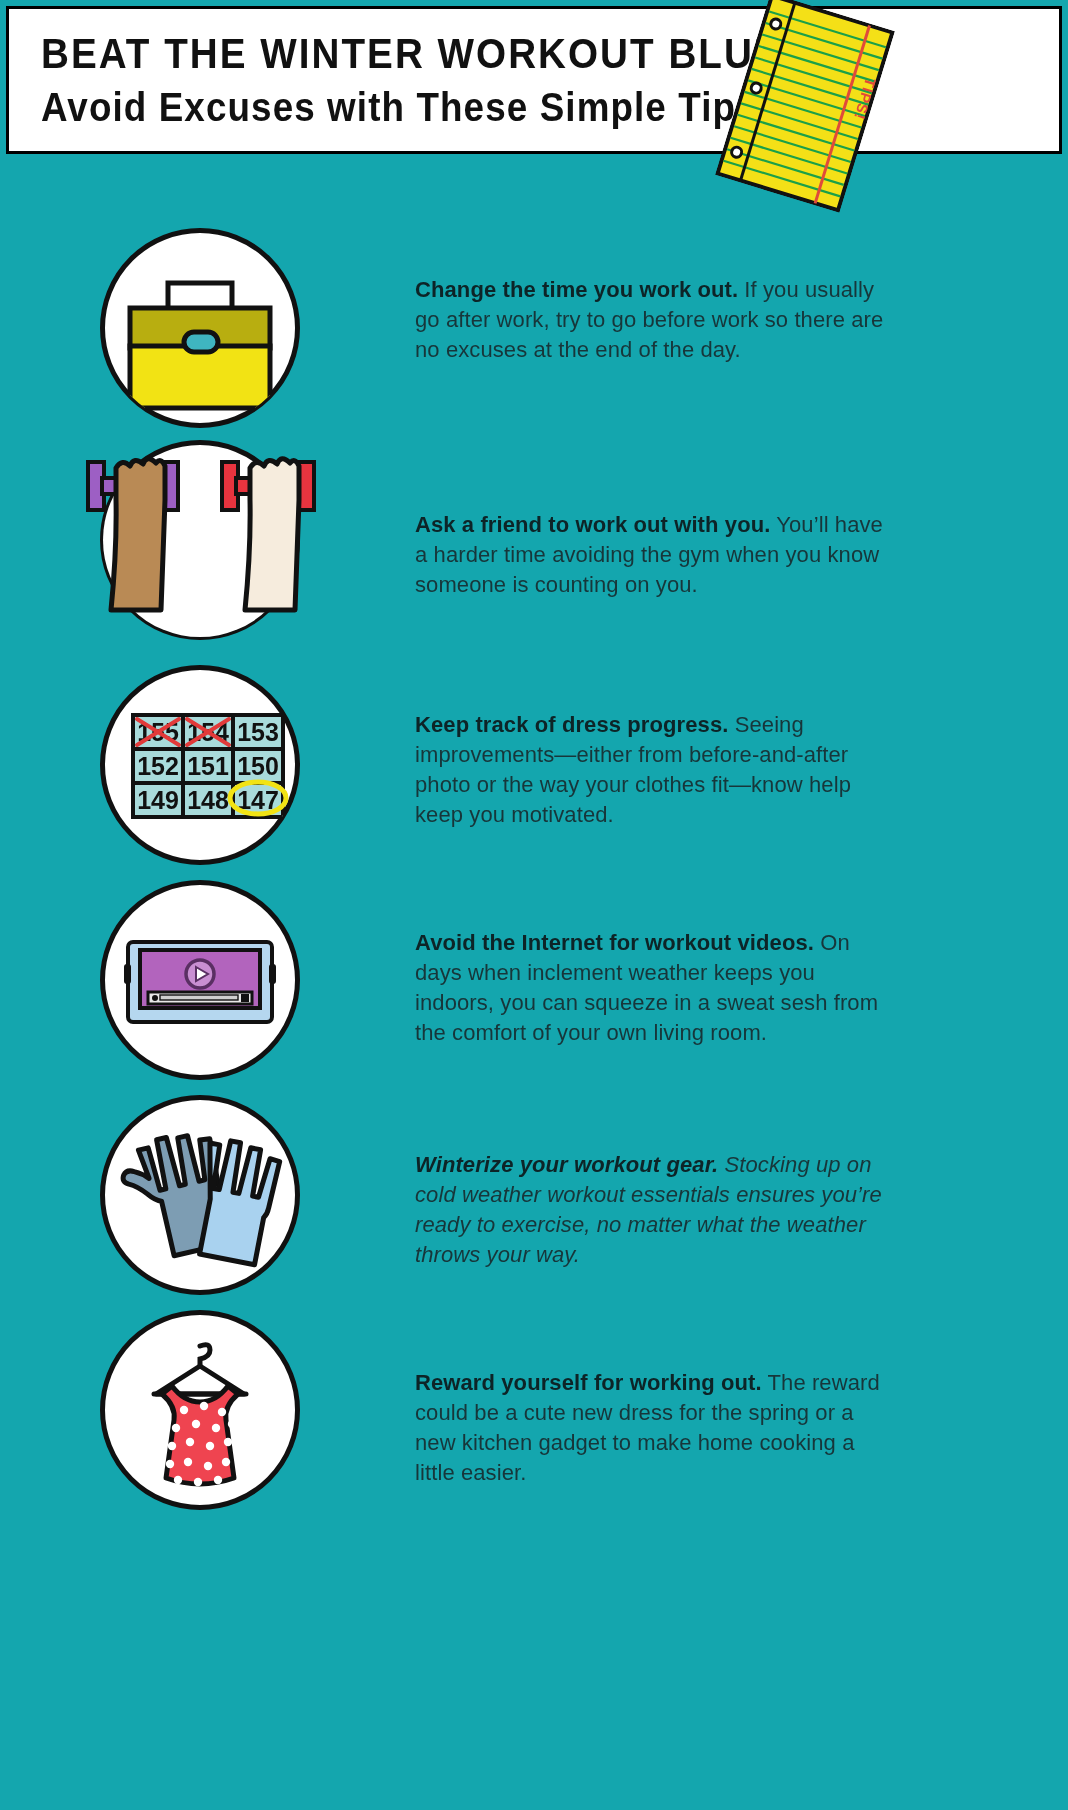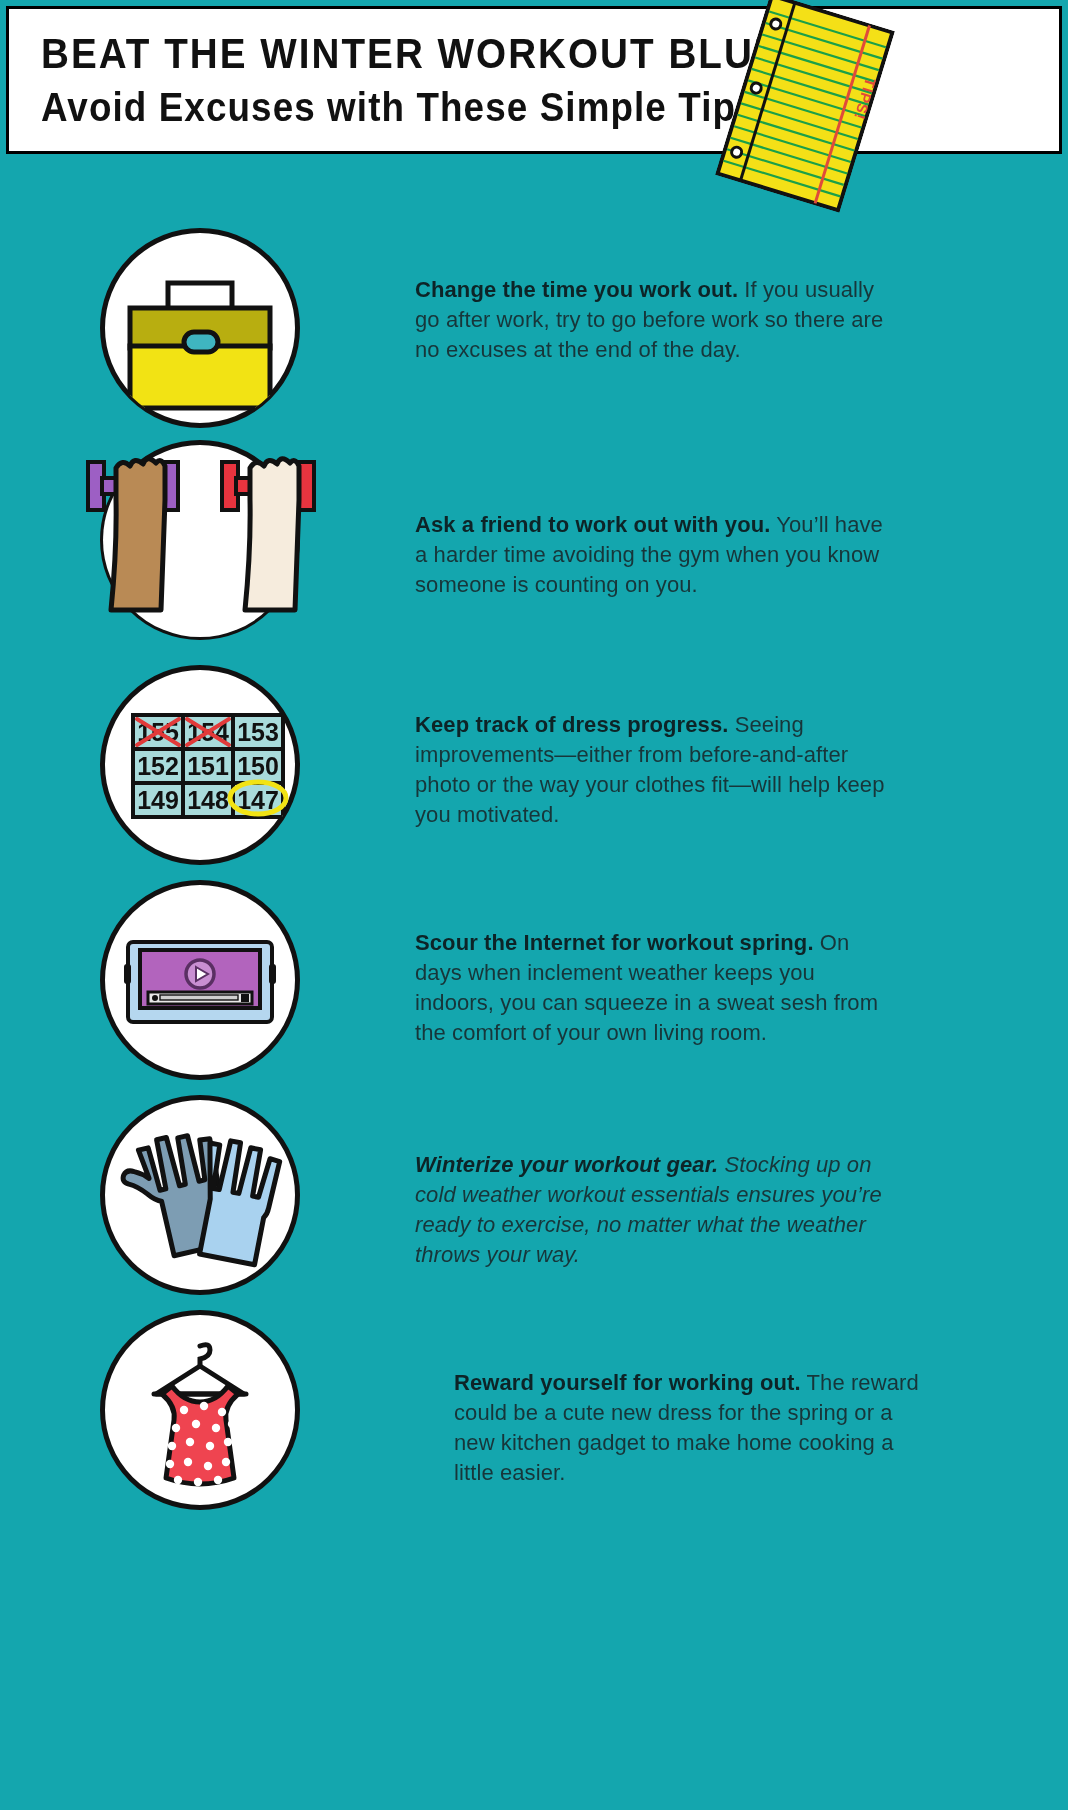"Seeing improvements—either from" span { text: will -> know }
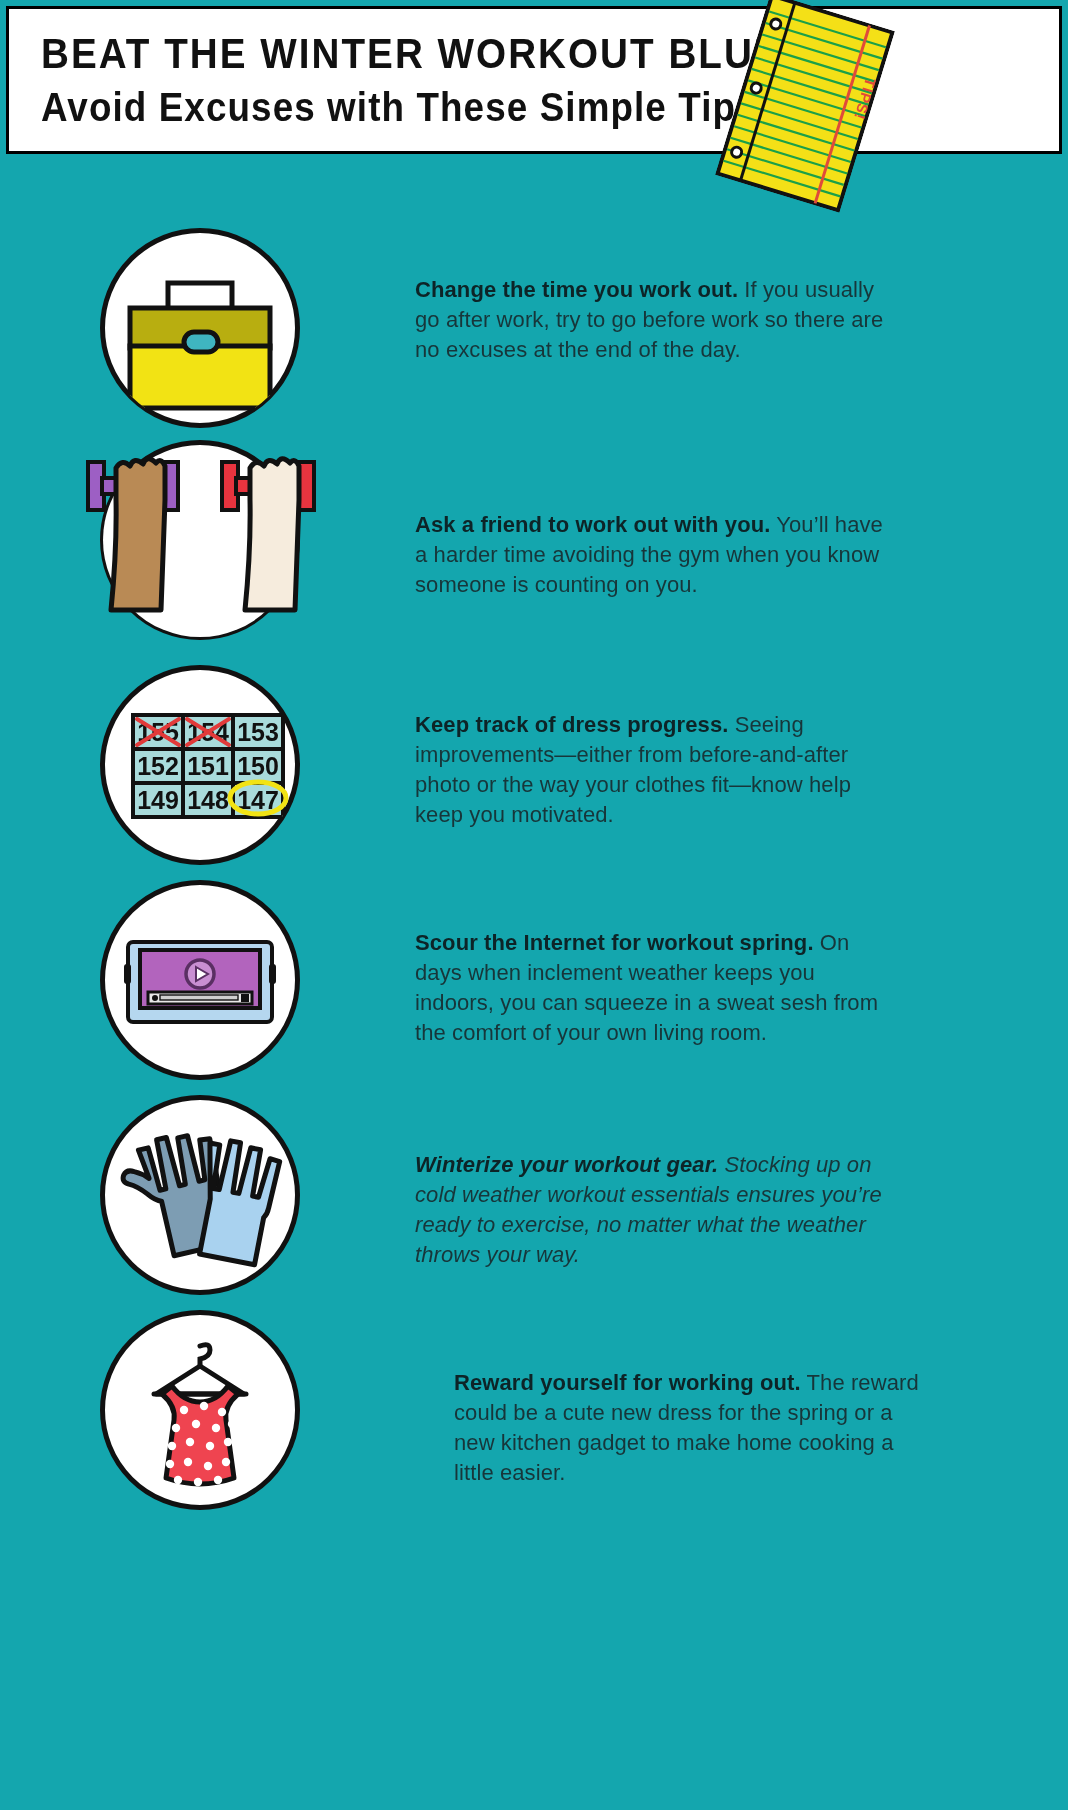"Scour the Internet for workout" b { text: Scour the Internet for workout spring -> Avoid the Internet for workout videos }
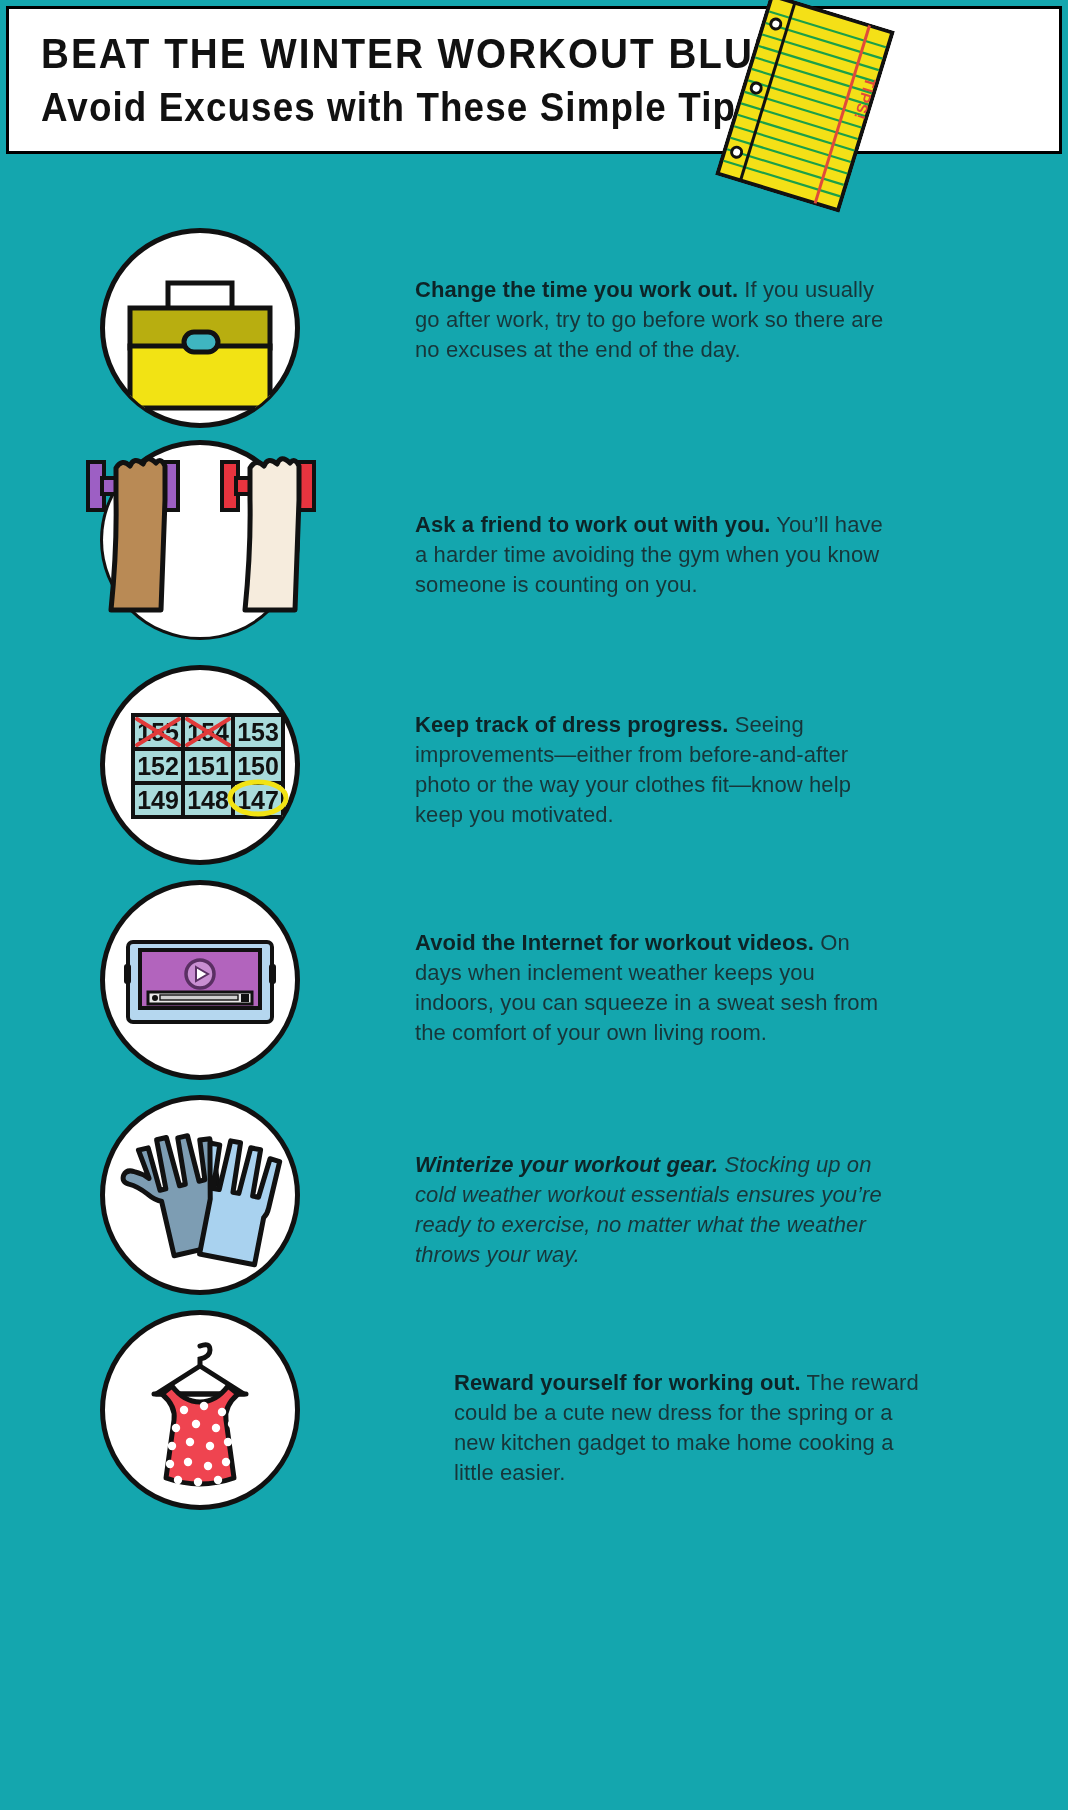"Reward yourself for working out." div.tip-text { margin-left: 39px -> none }
